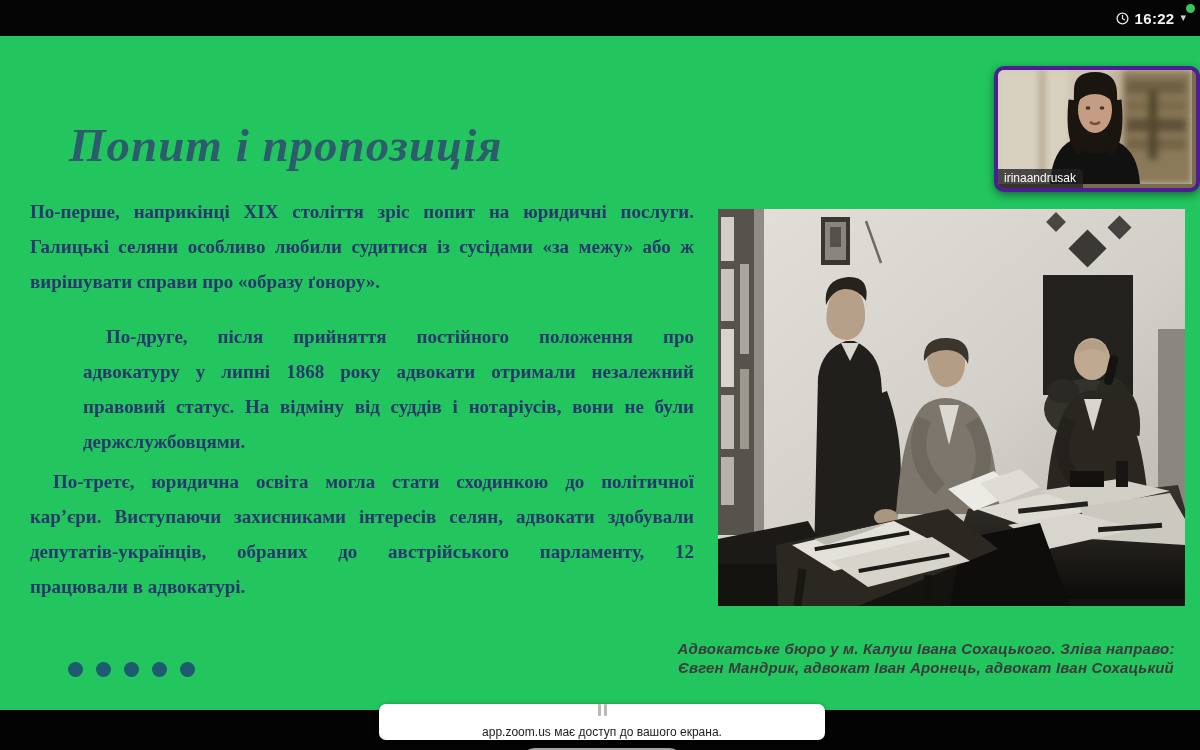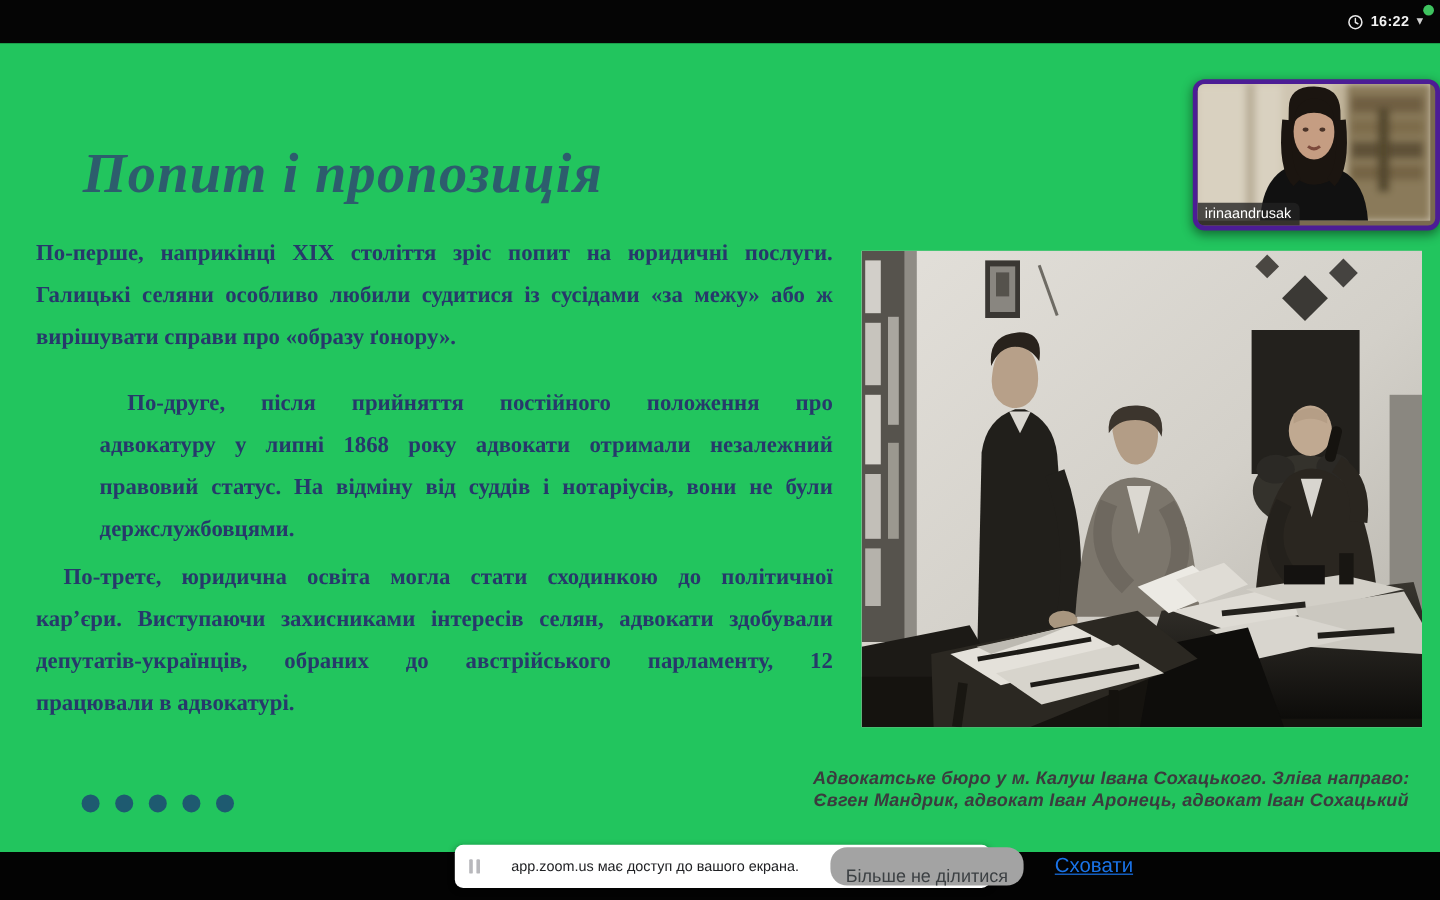"16:22" .time-text { font-size: 12px -> 15px }
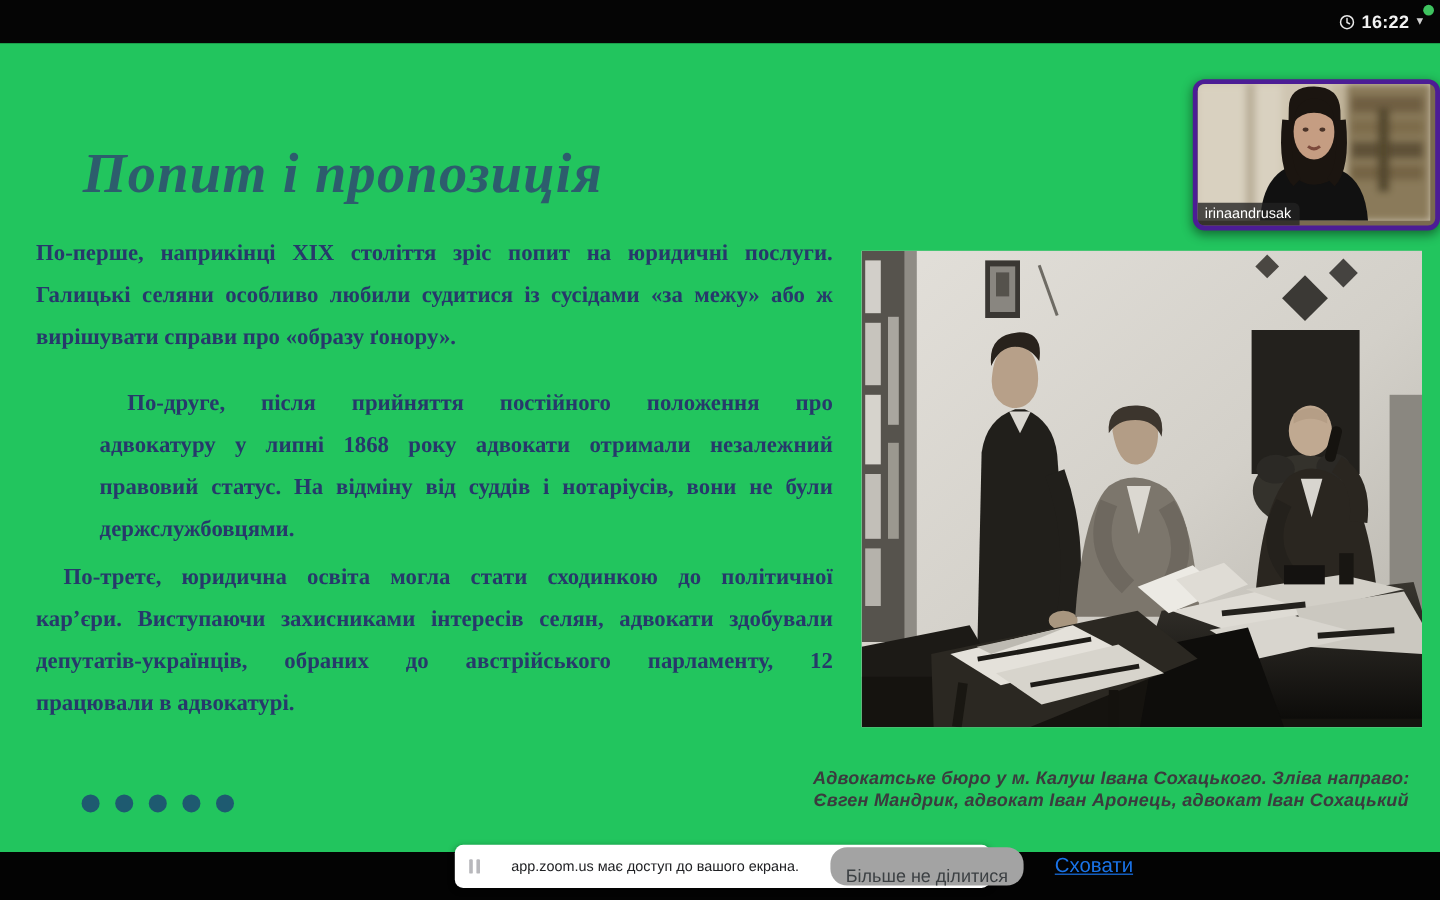"app.zoom.us має доступ до вашого" .share-note { flex-direction: none -> column; gap: 26px -> 9px }
